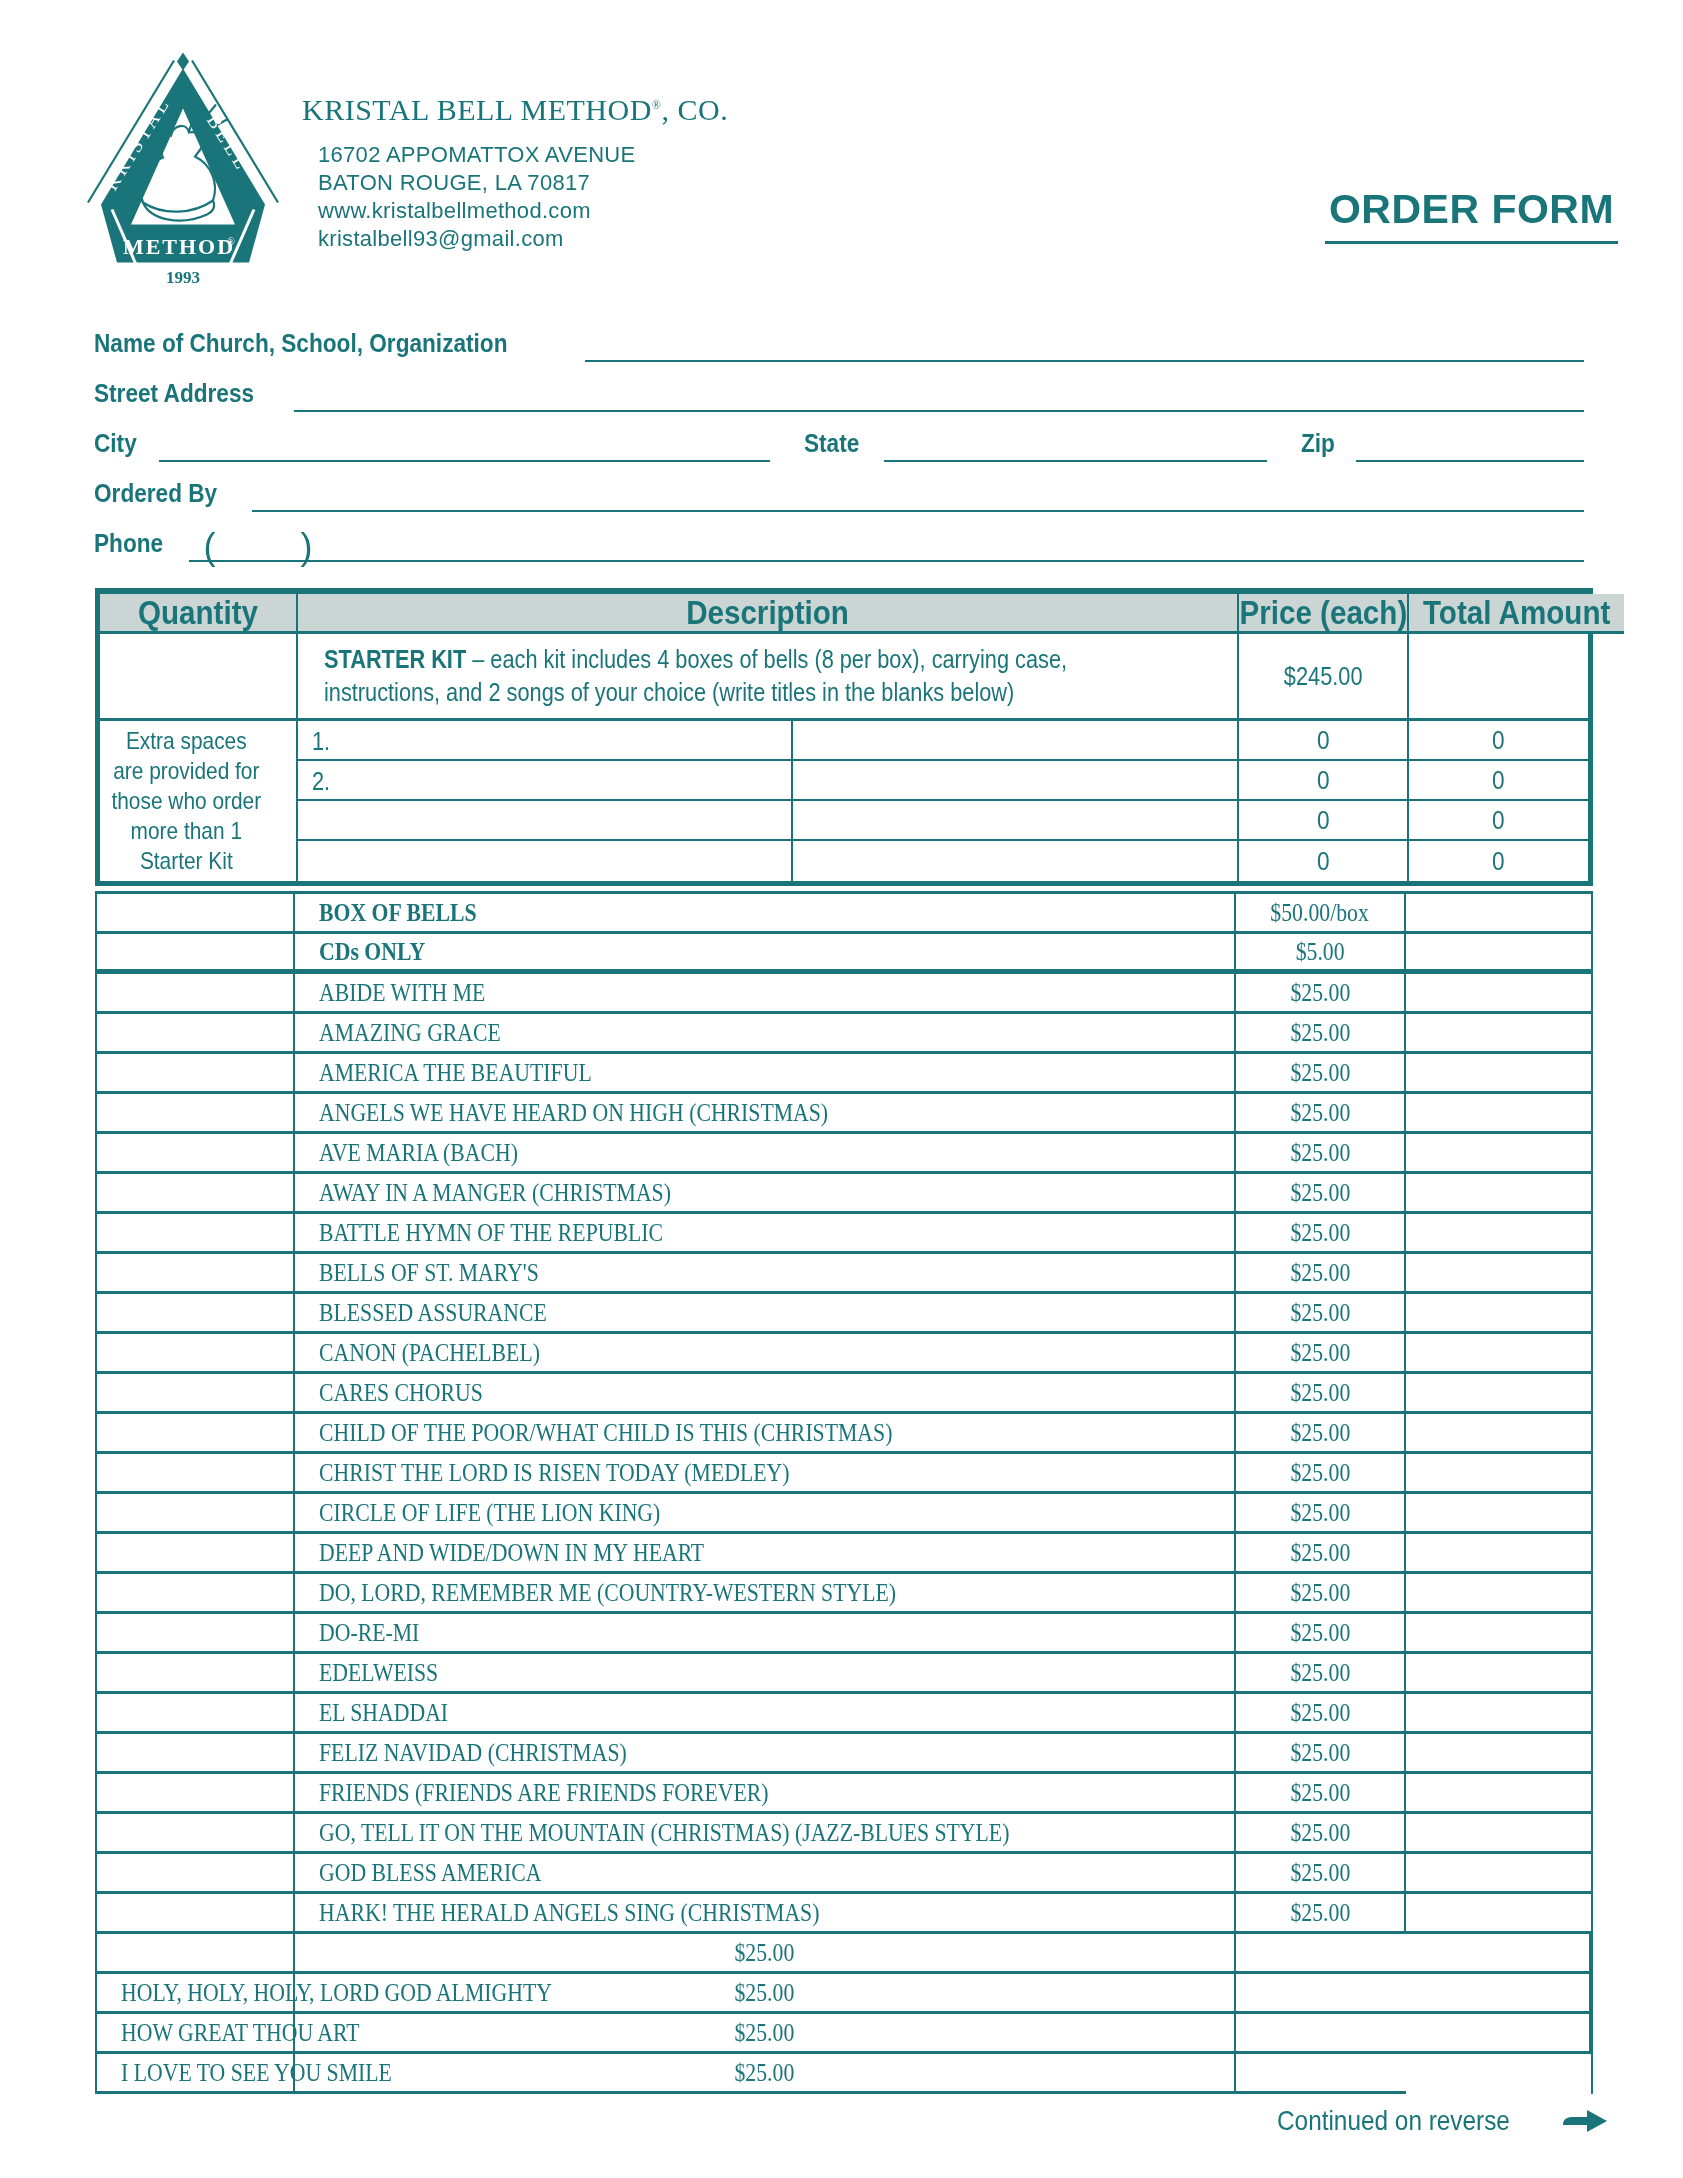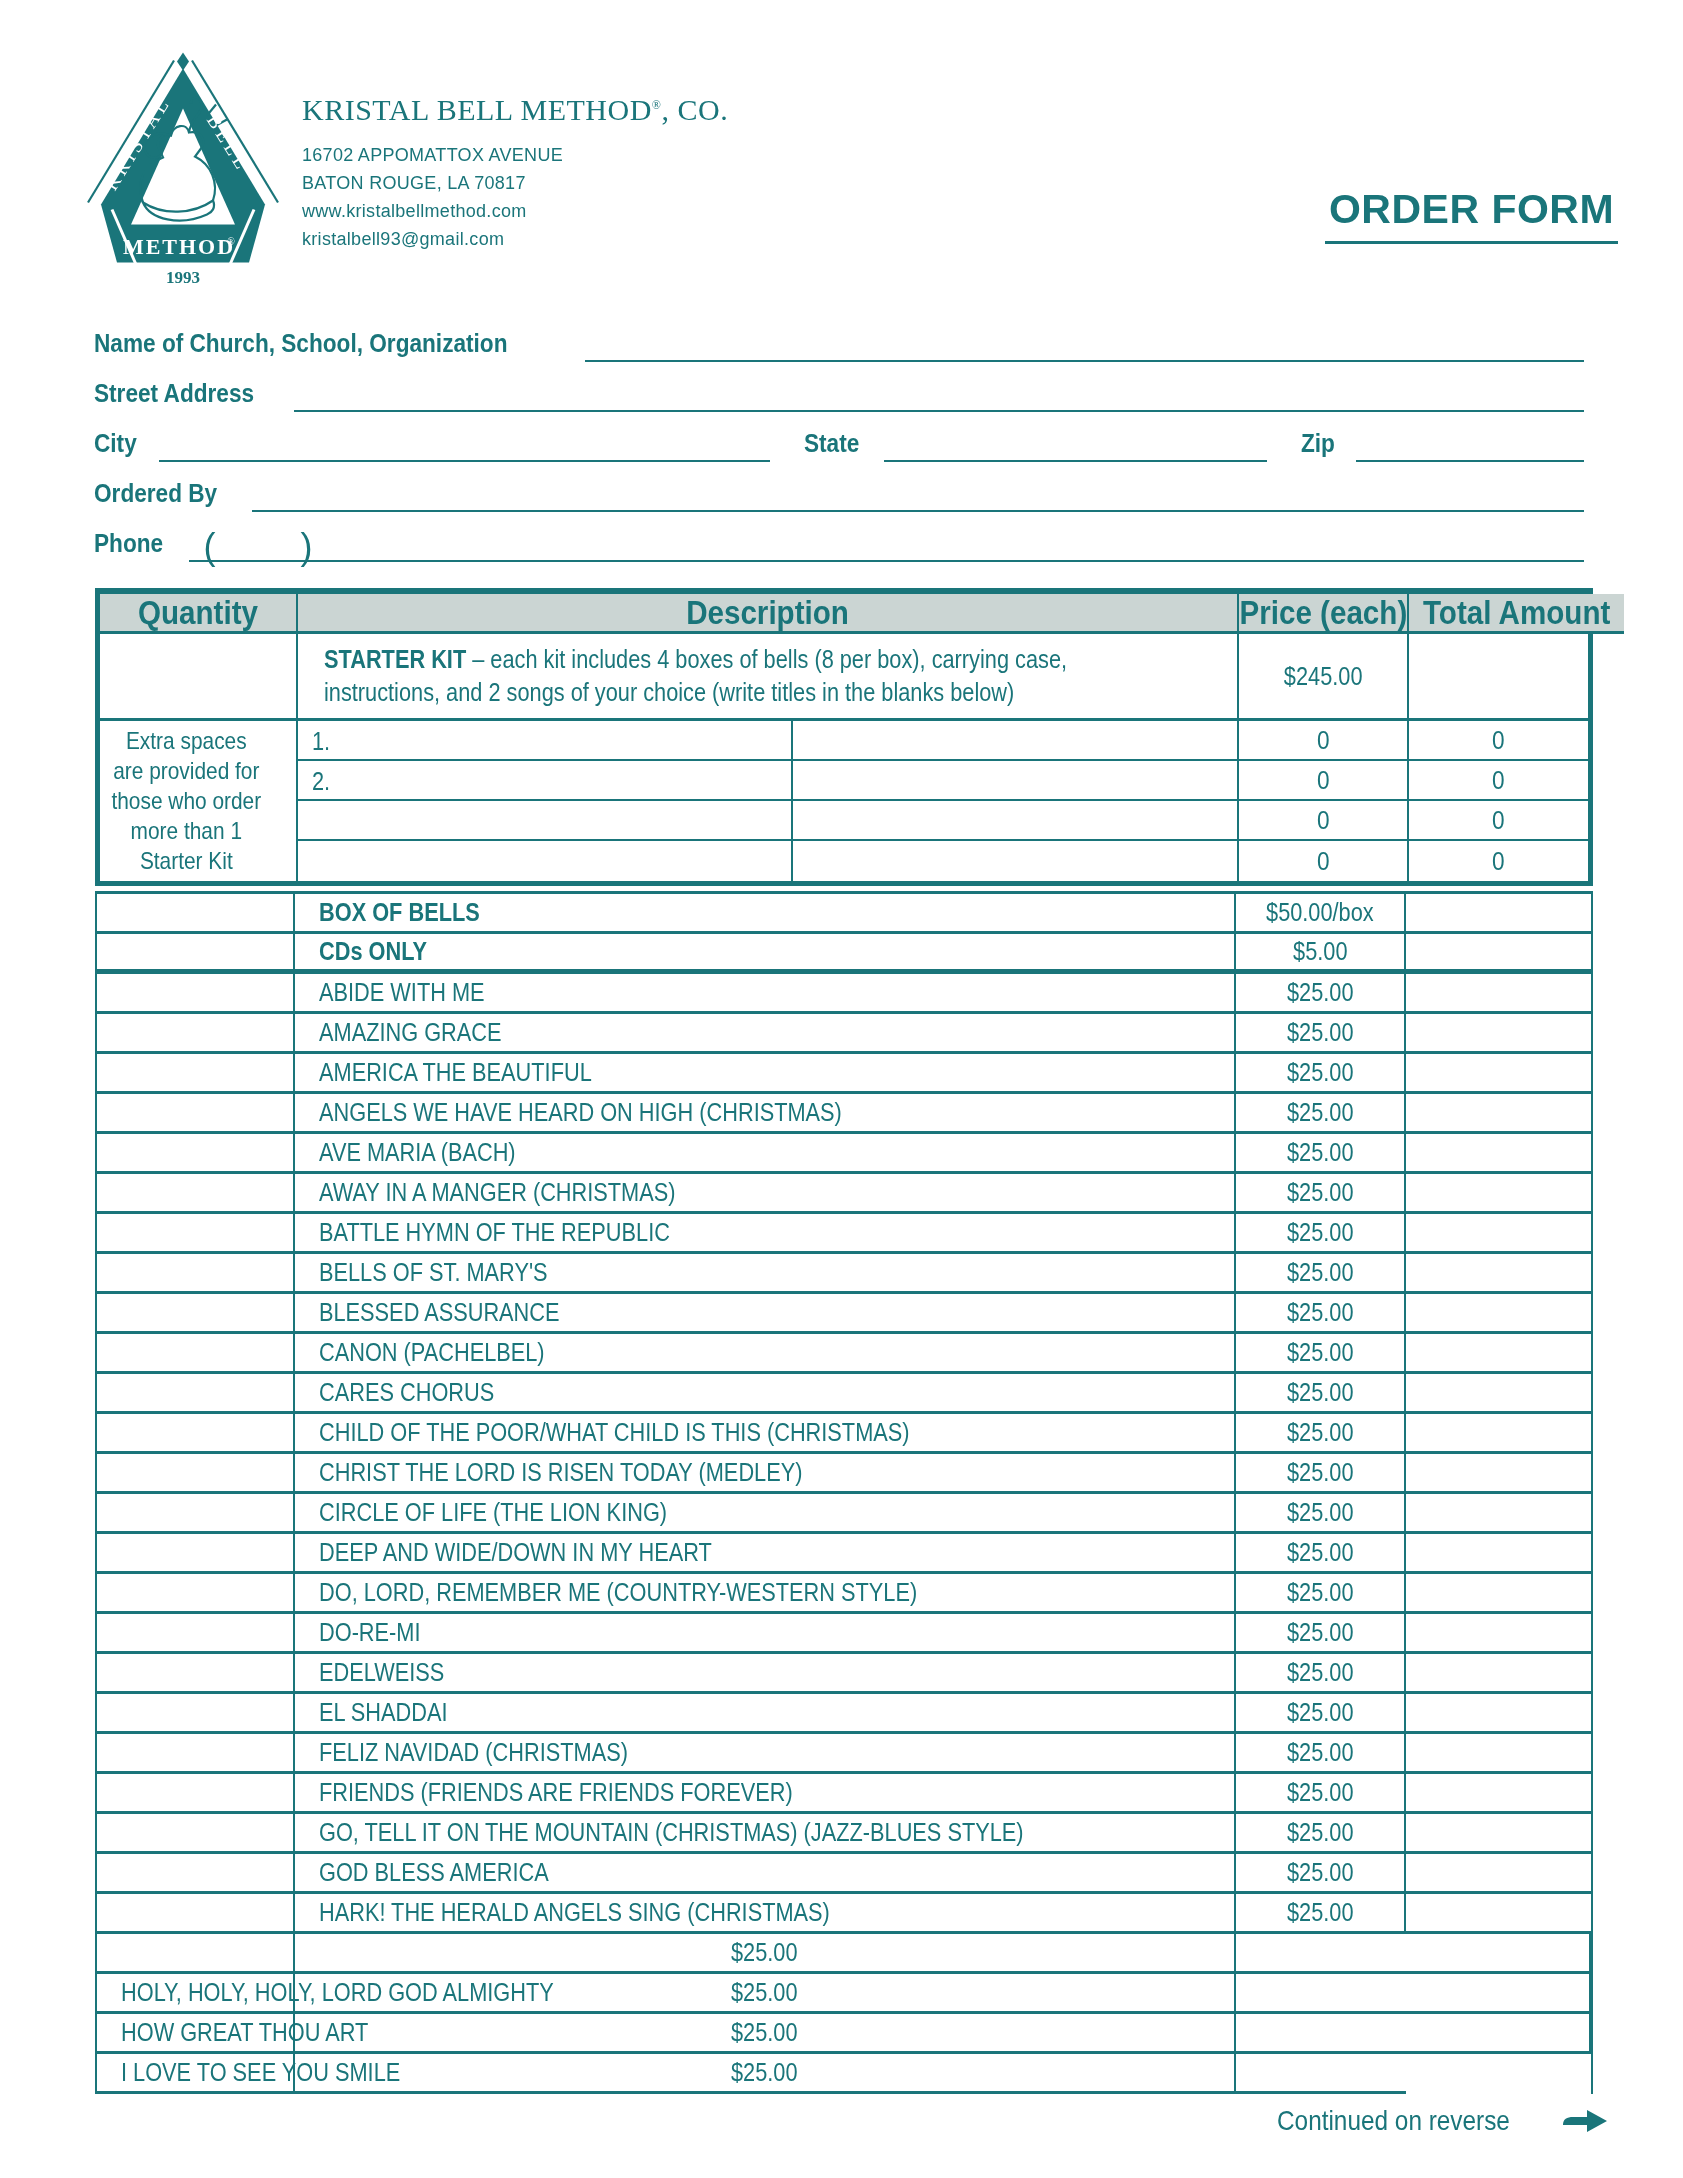"16702 APPOMATTOX AVENUE" .company-addr { font-size: 18px -> 22px; margin-left: none -> 16px }
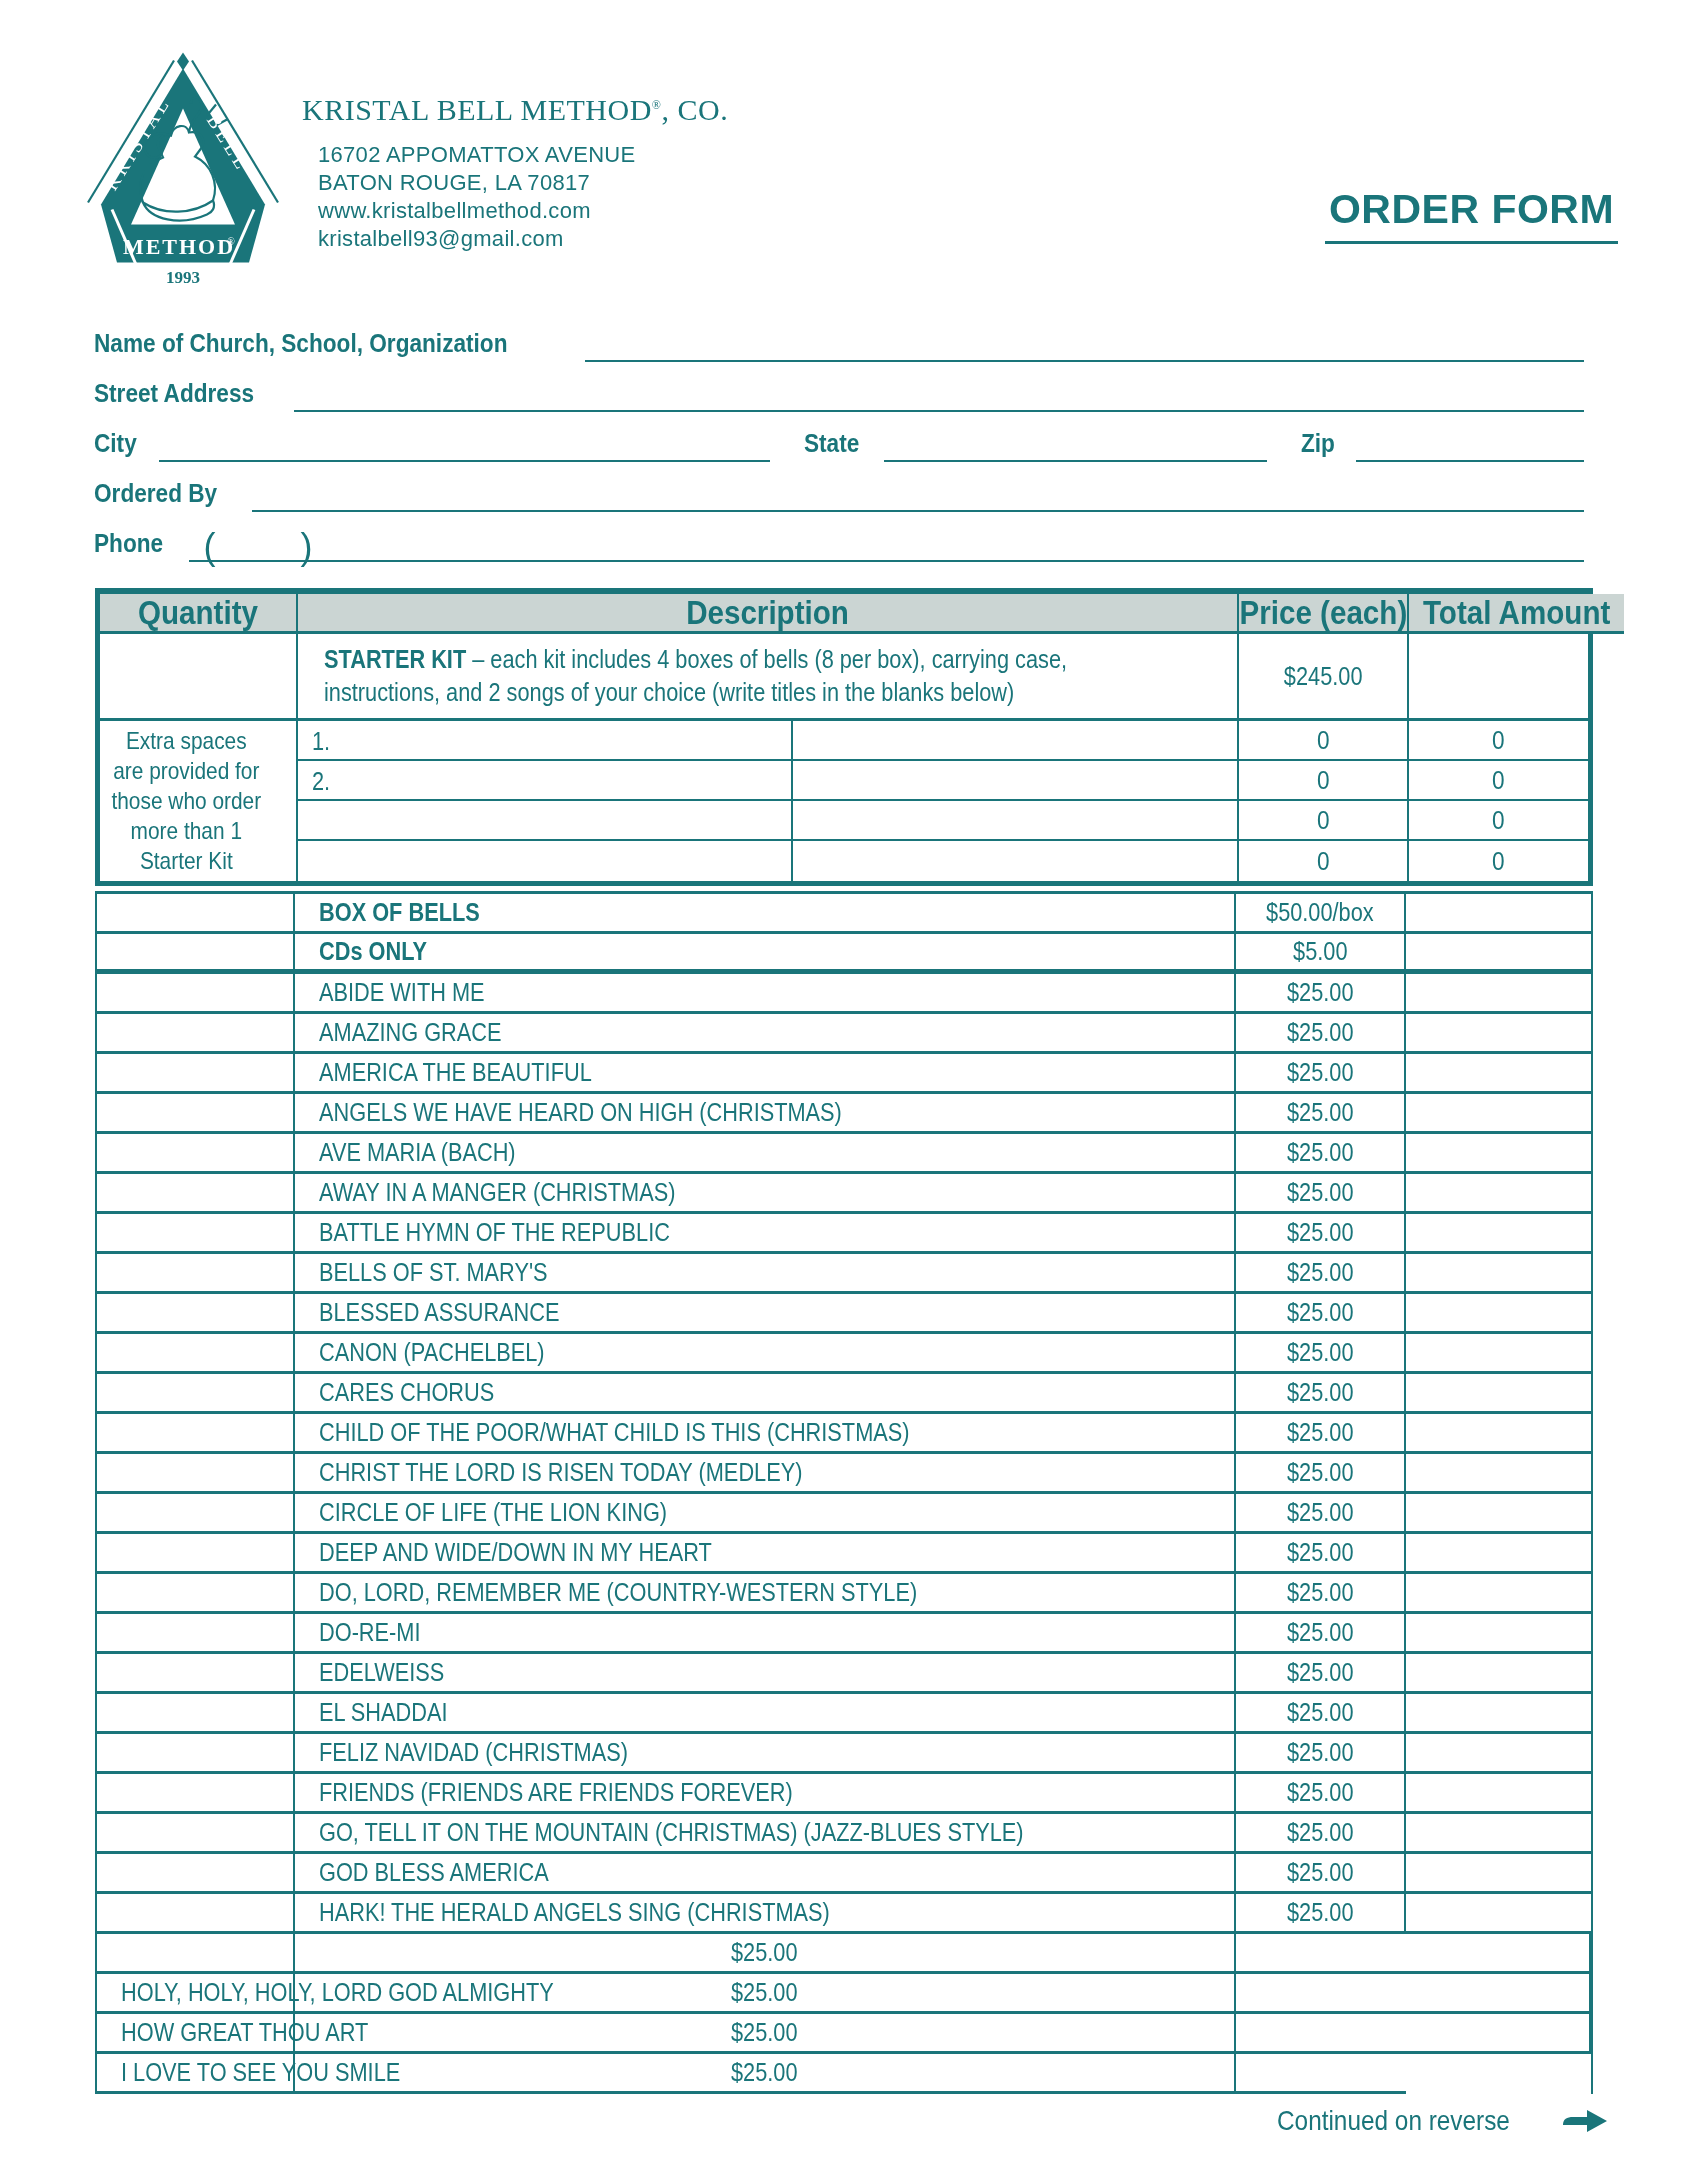"BOX OF BELLS" .songtable { font-family: none -> Liberation Serif, serif }
